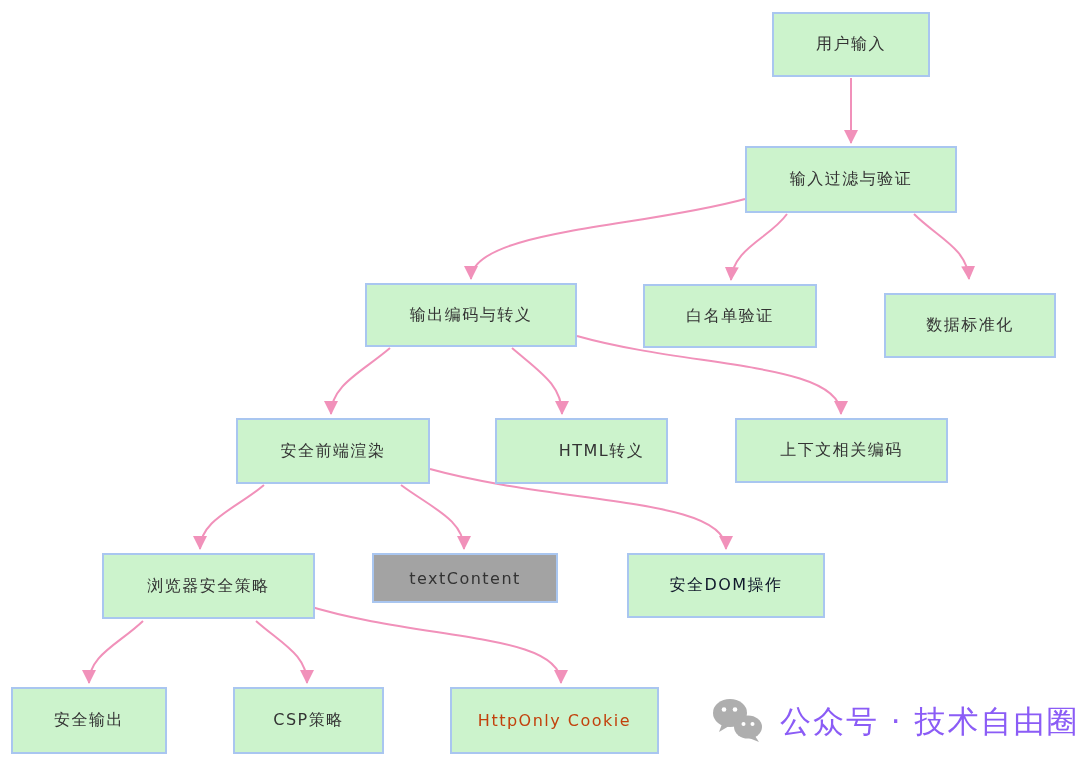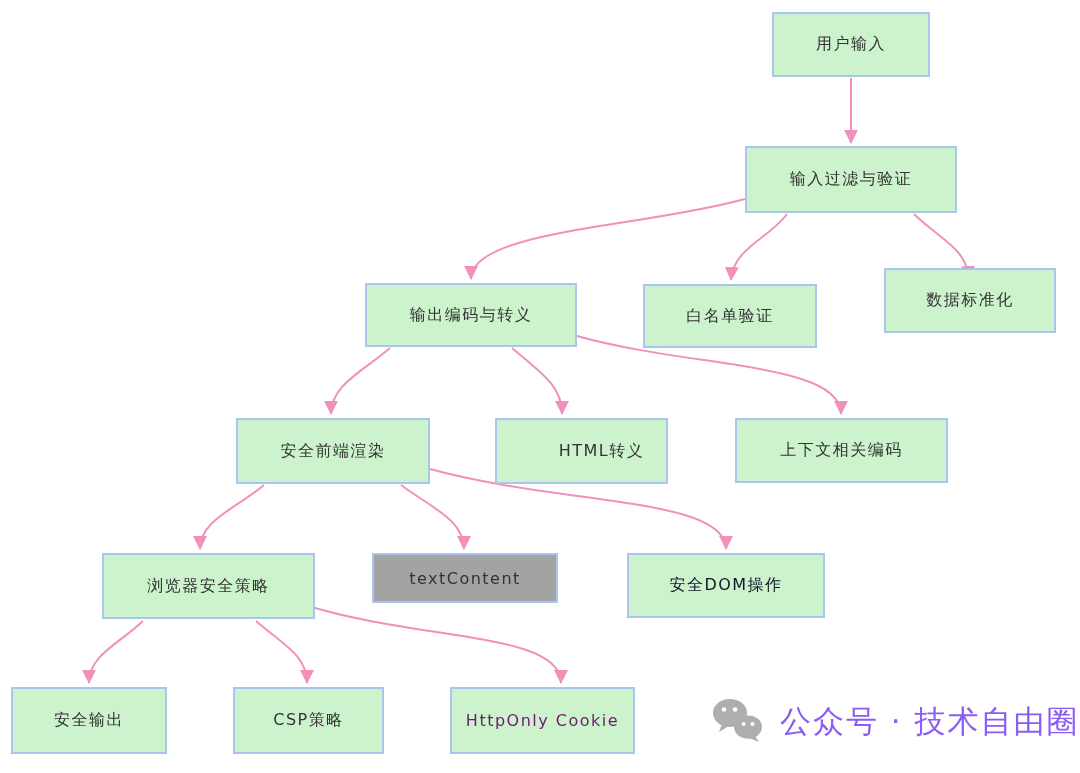"数据标准化" div.node { top: 268px -> 293px }
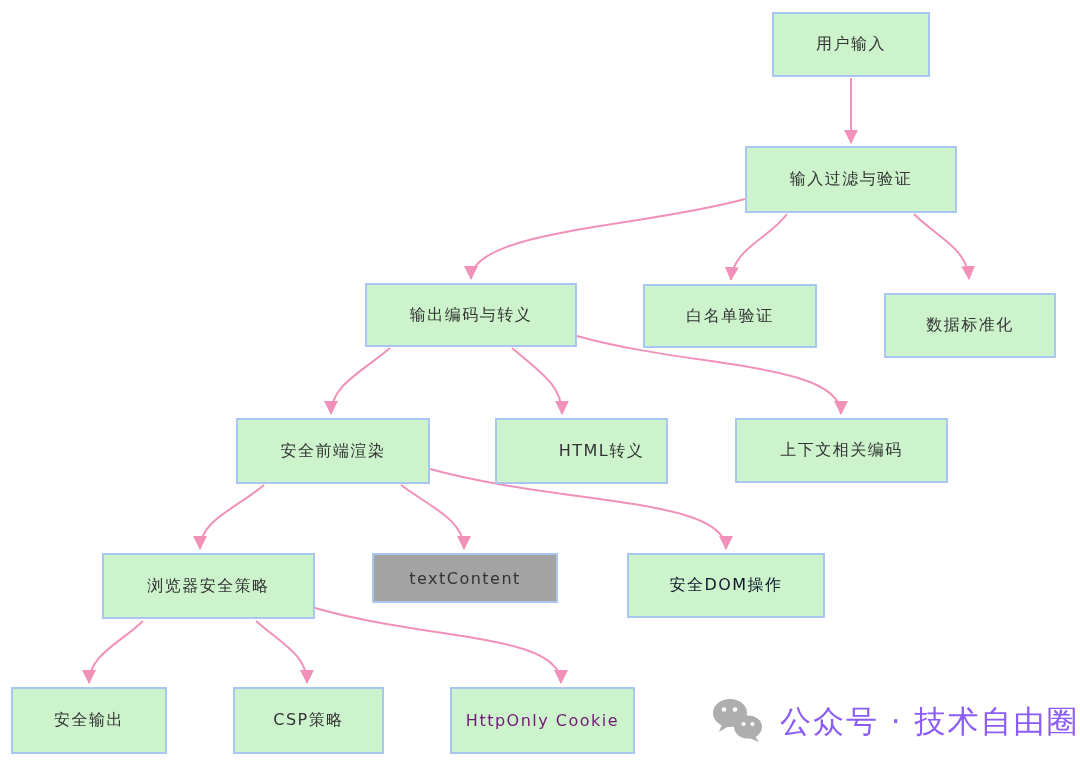"HttpOnly Cookie" div.node { color: #701a75 -> #c2410c; width: 185px -> 209px }
